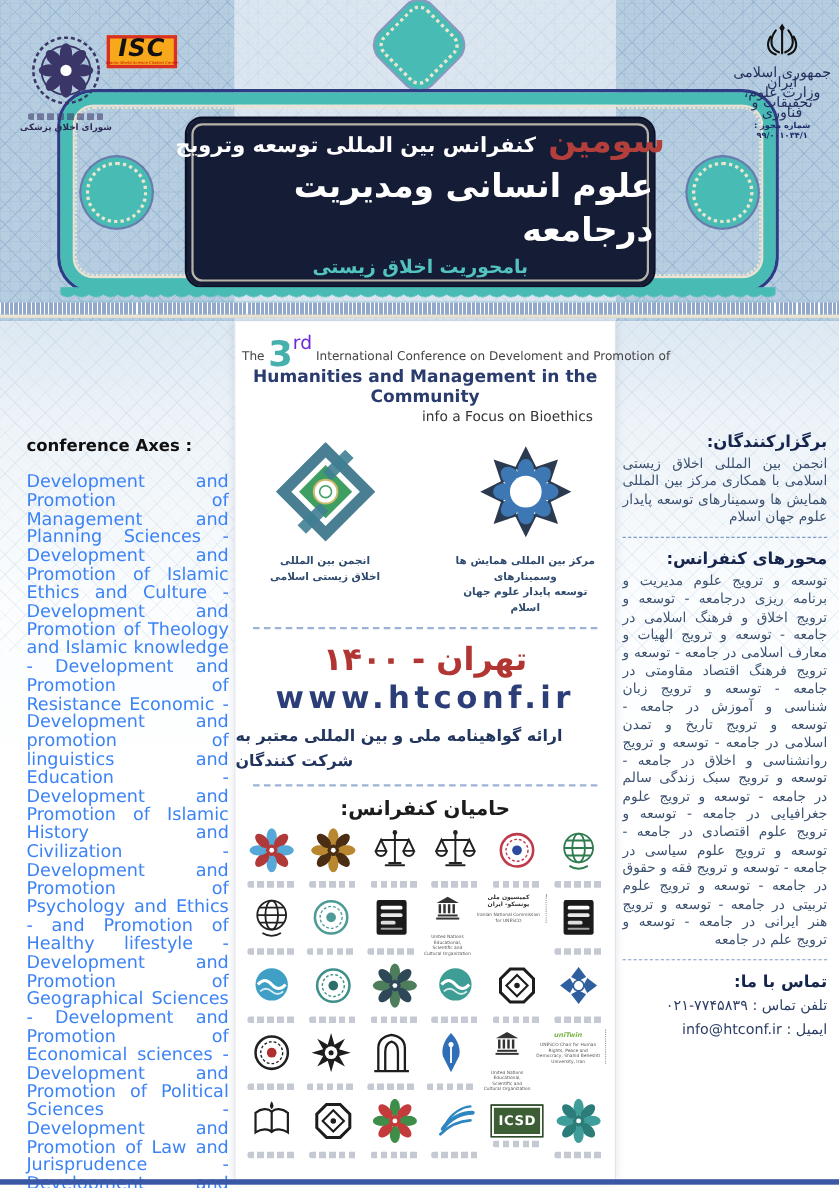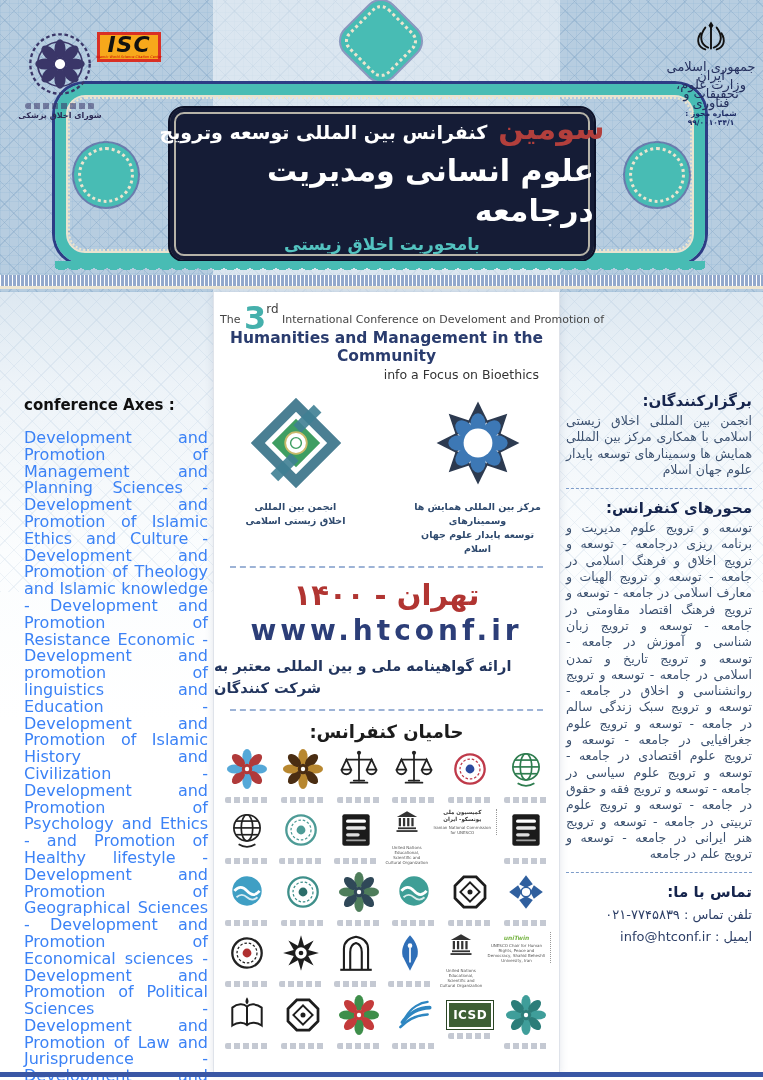"rd" .t-ord { color: #404040 -> #6d28d9; font-size: 12px -> 17px }
